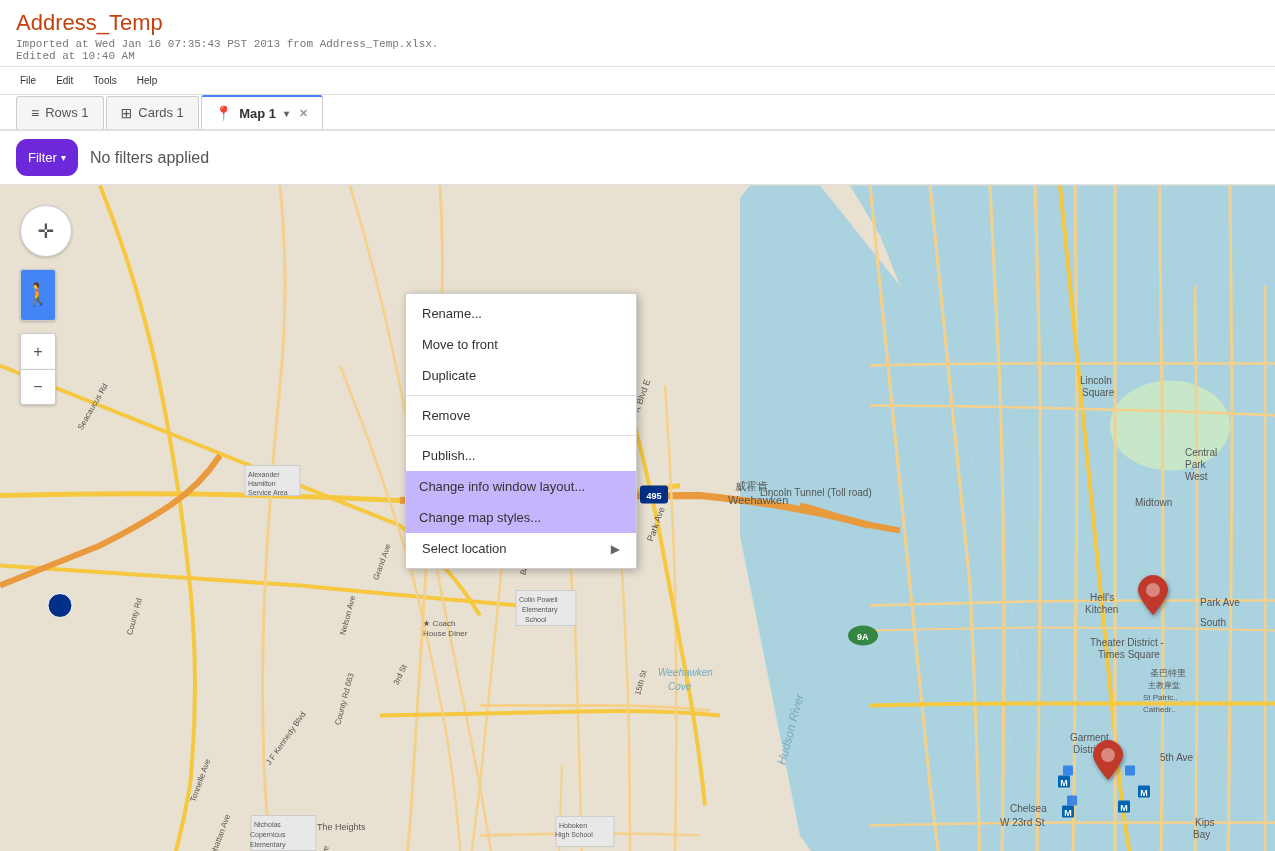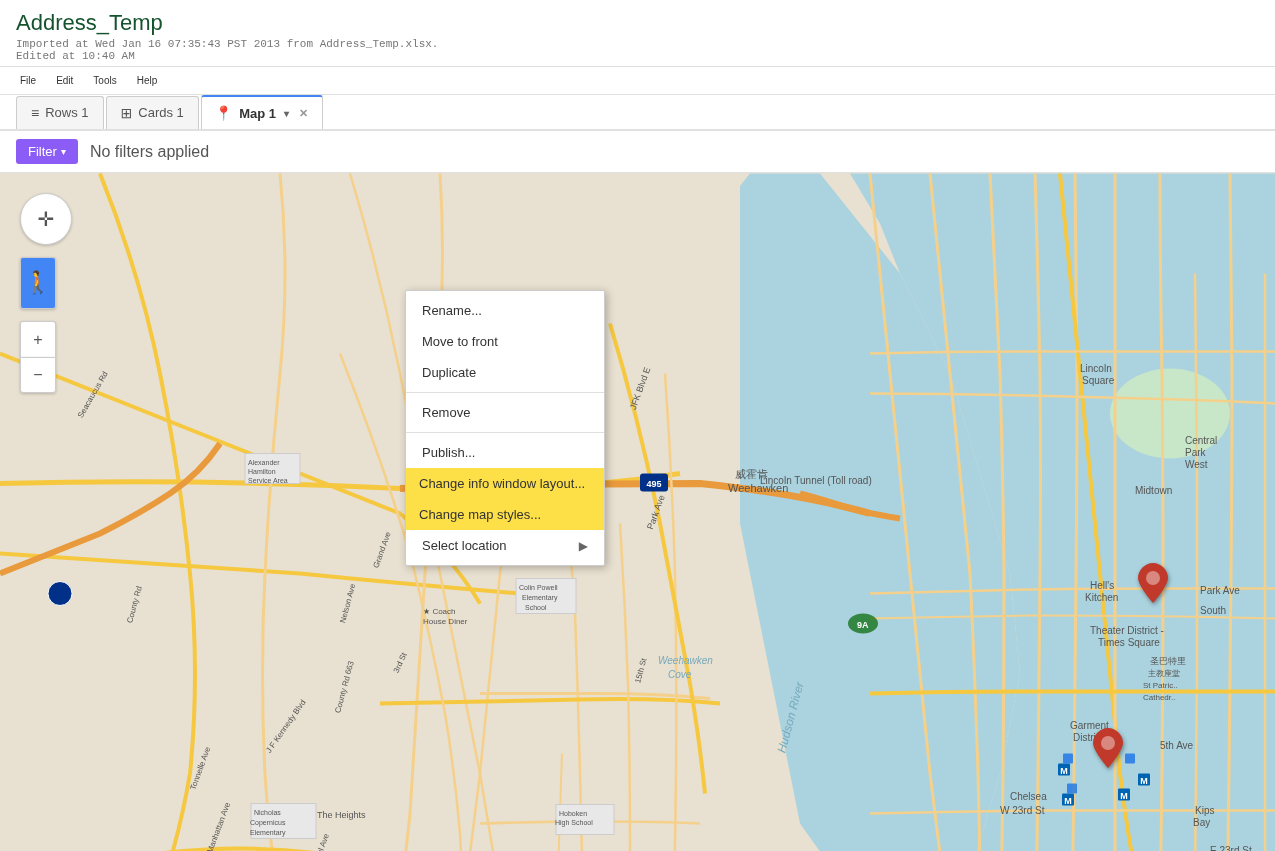"Address_Temp" #app-title { color: #14532d -> #c2410c }
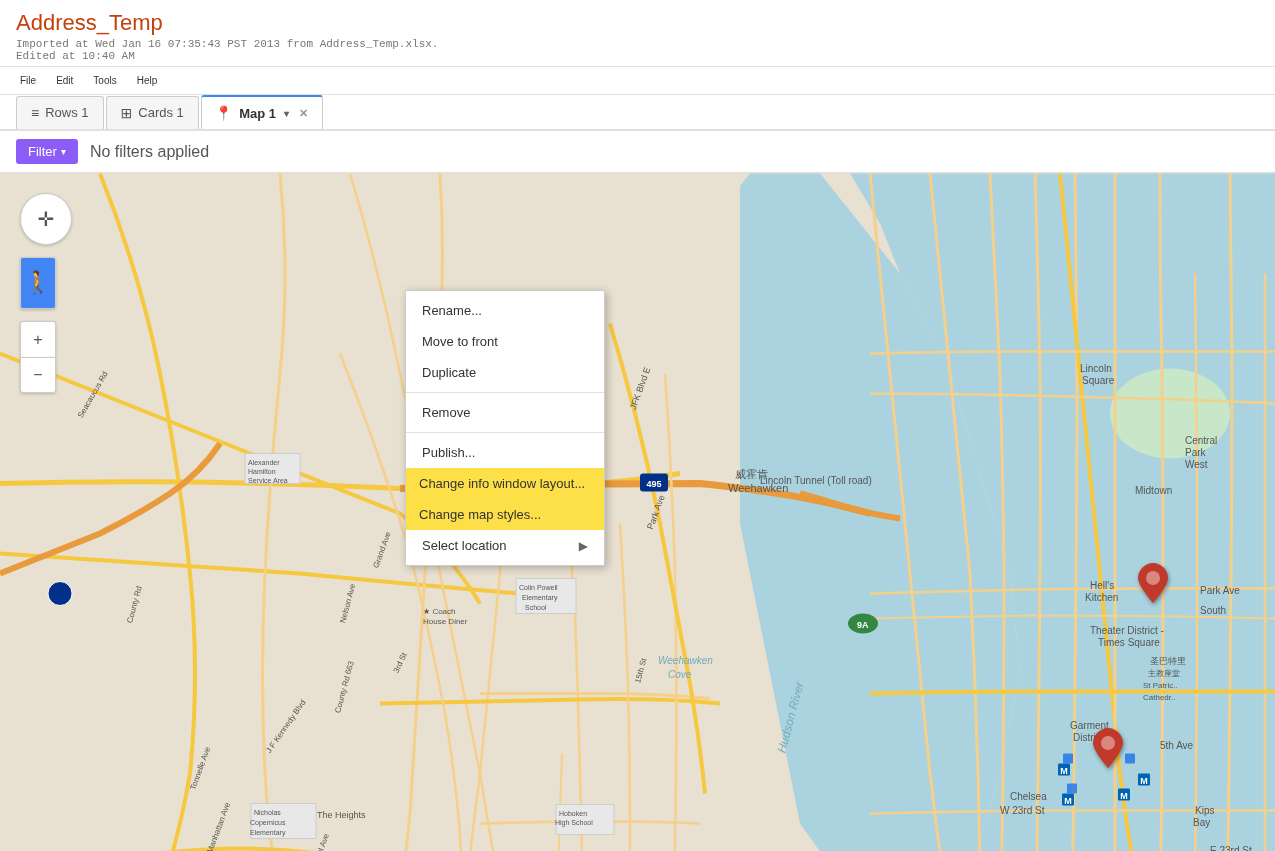"Filter" .filter-btn { background: #8b5cf6 -> #6d28d9; border-radius: 3px -> 11px; padding: 5px 12px -> 11px 12px }
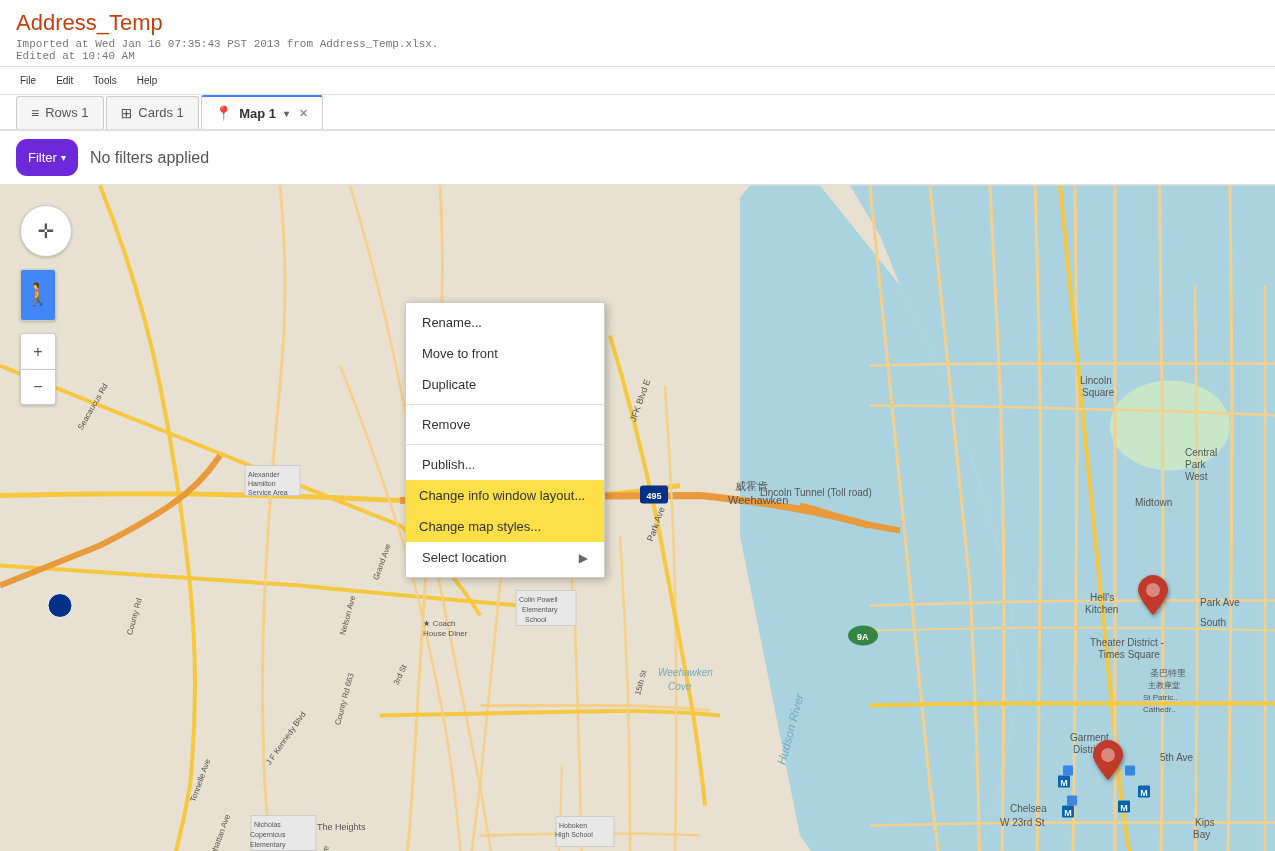"Rename..." #context-menu { top: 117px -> 108px; width: 200px -> 232px }
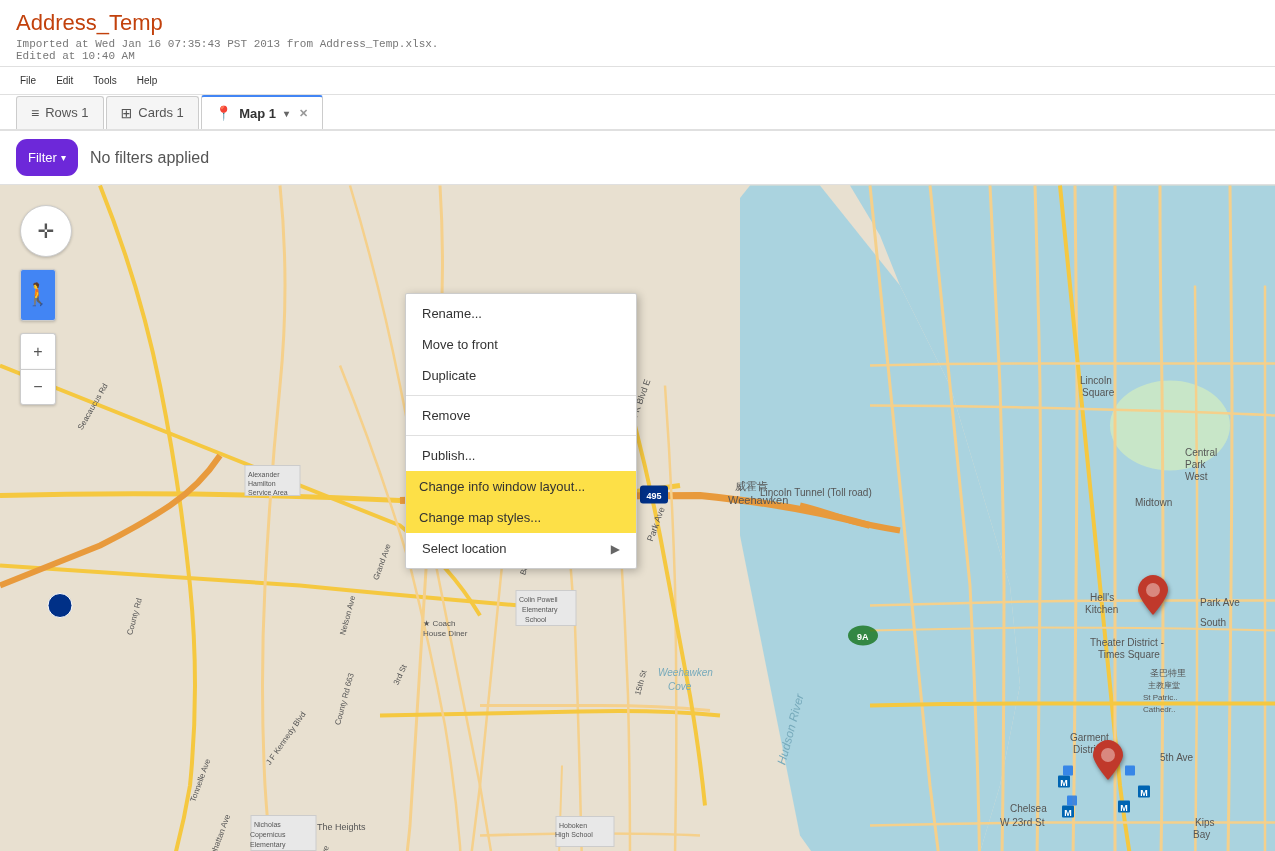"Change info window layout..." .menu-item.active-item { background: #fde047 -> #c4b5fd }
